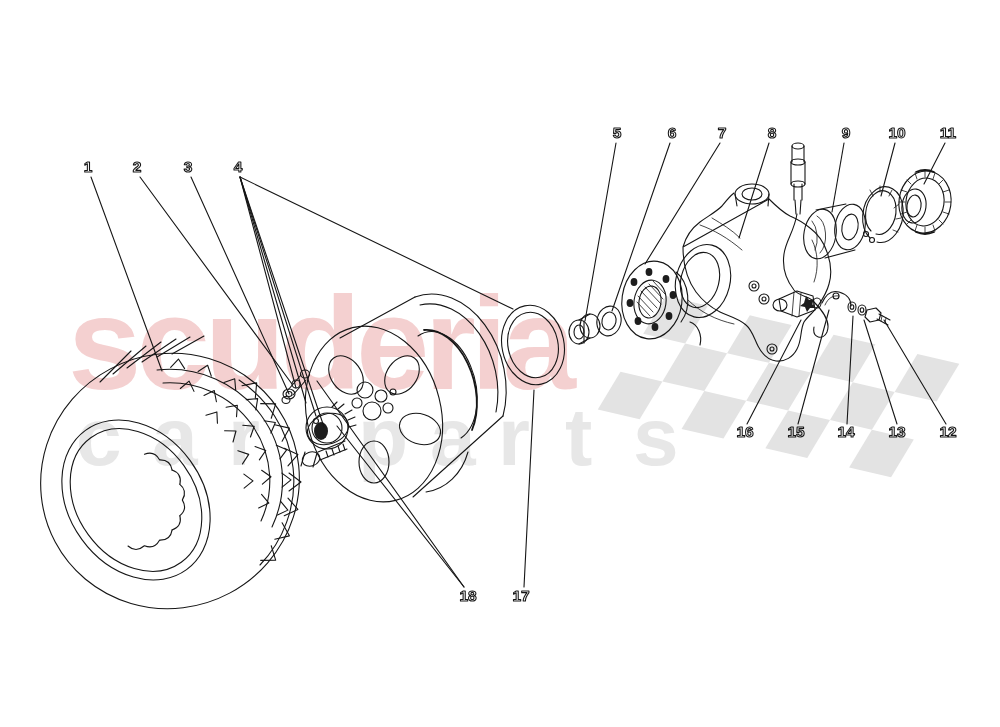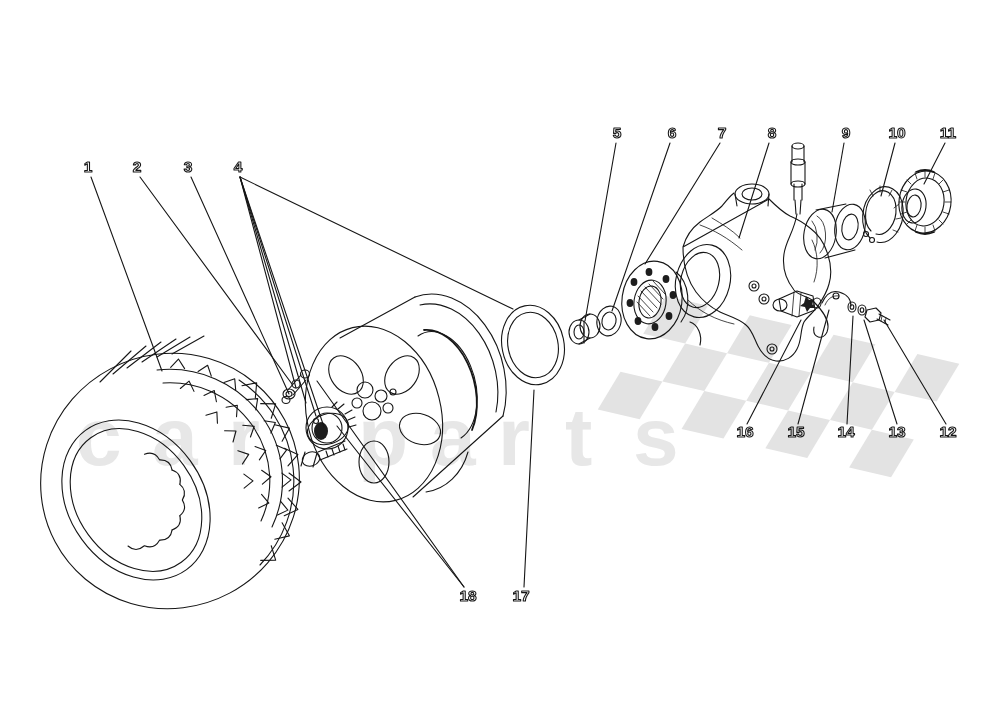"scuderia" div { html: none -> <div>scuderia</div> }
